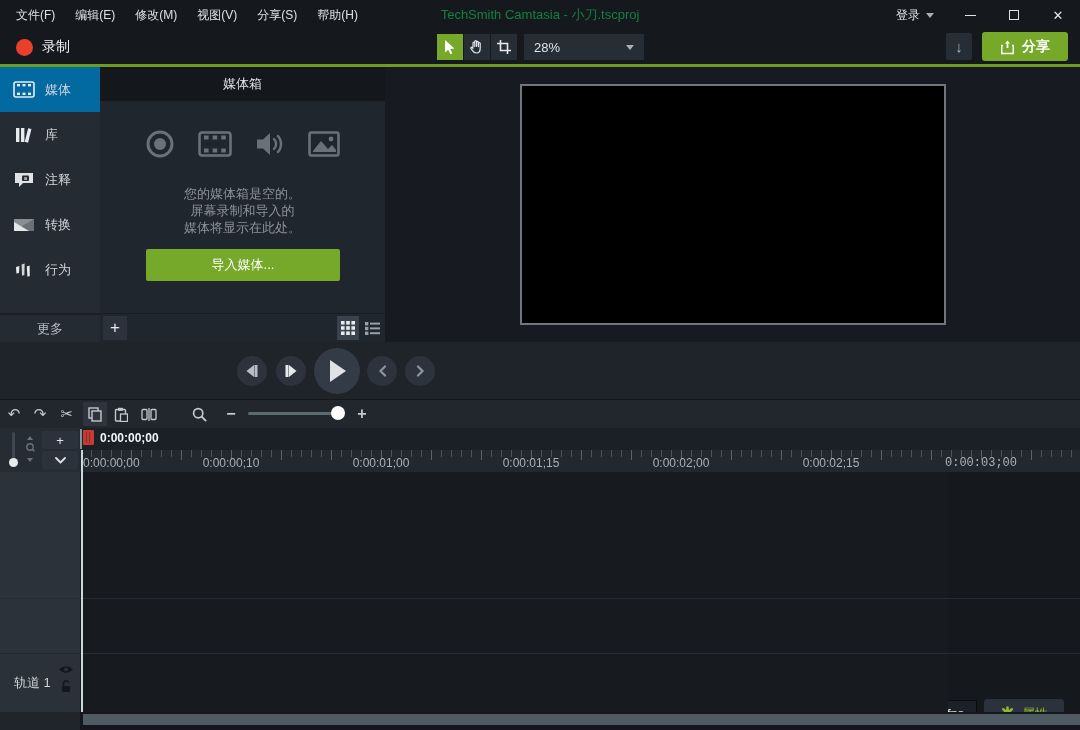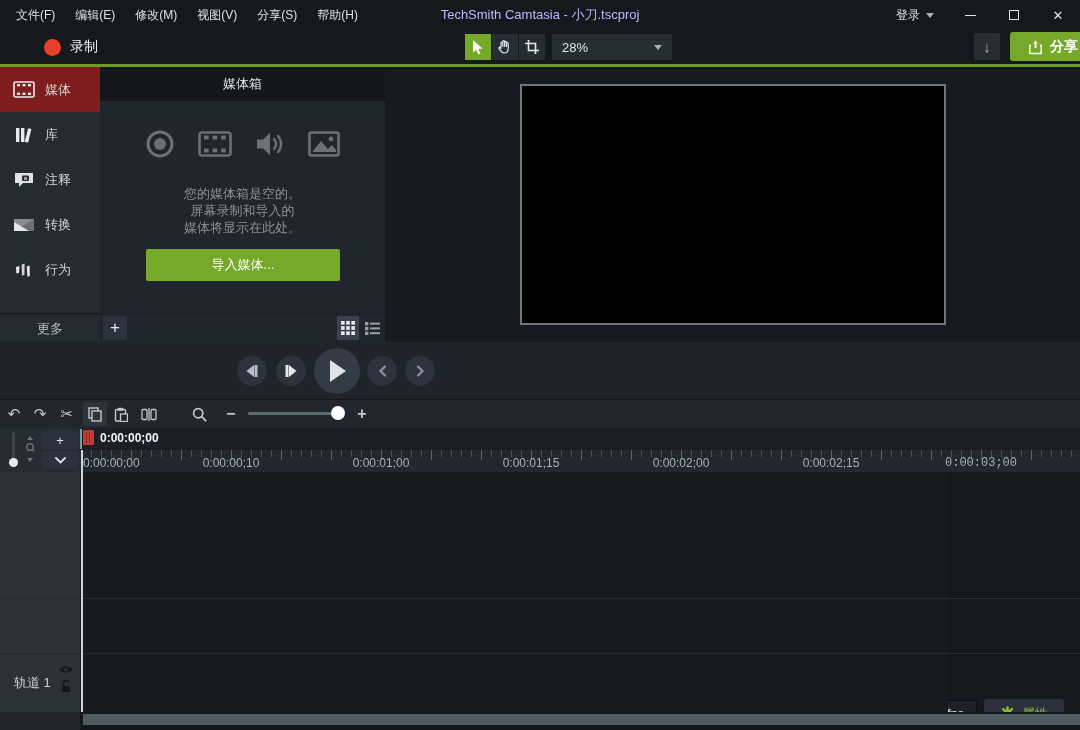"TechSmith Camtasia - 小刀.tscproj" .win-title { color: #c4b5fd -> #15803d }
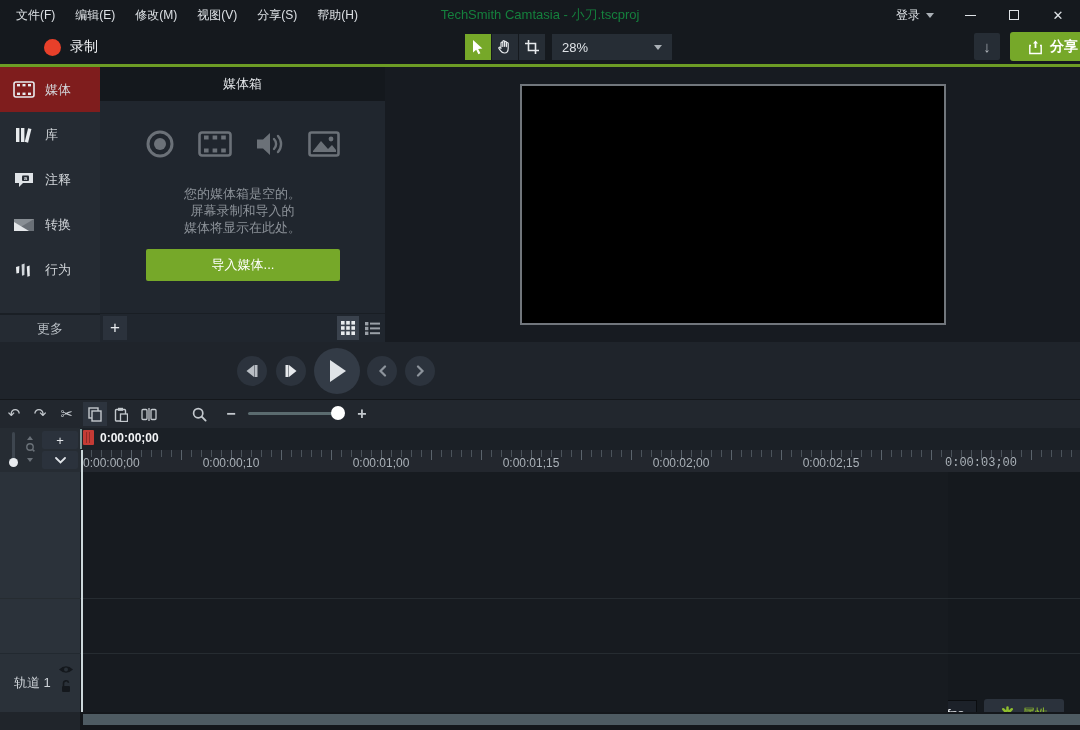"录制" .toolbar { margin-left: 28px -> none }
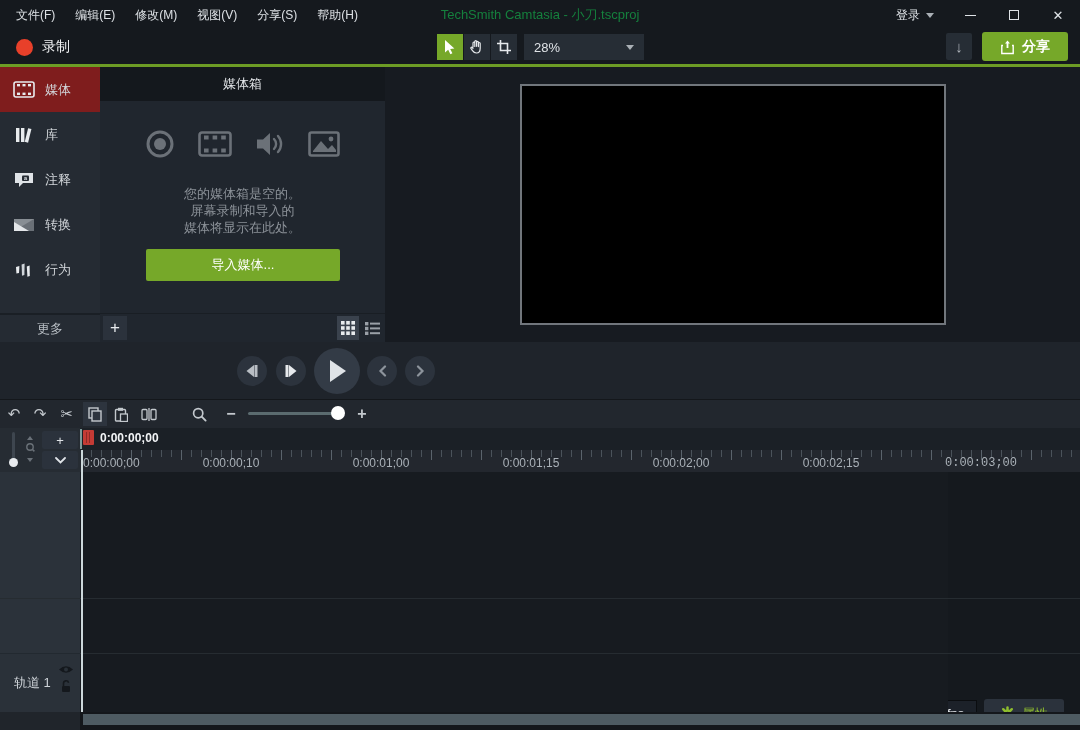"媒体" .side-item.selected { background: #7f1d1d -> #0369a1 }
